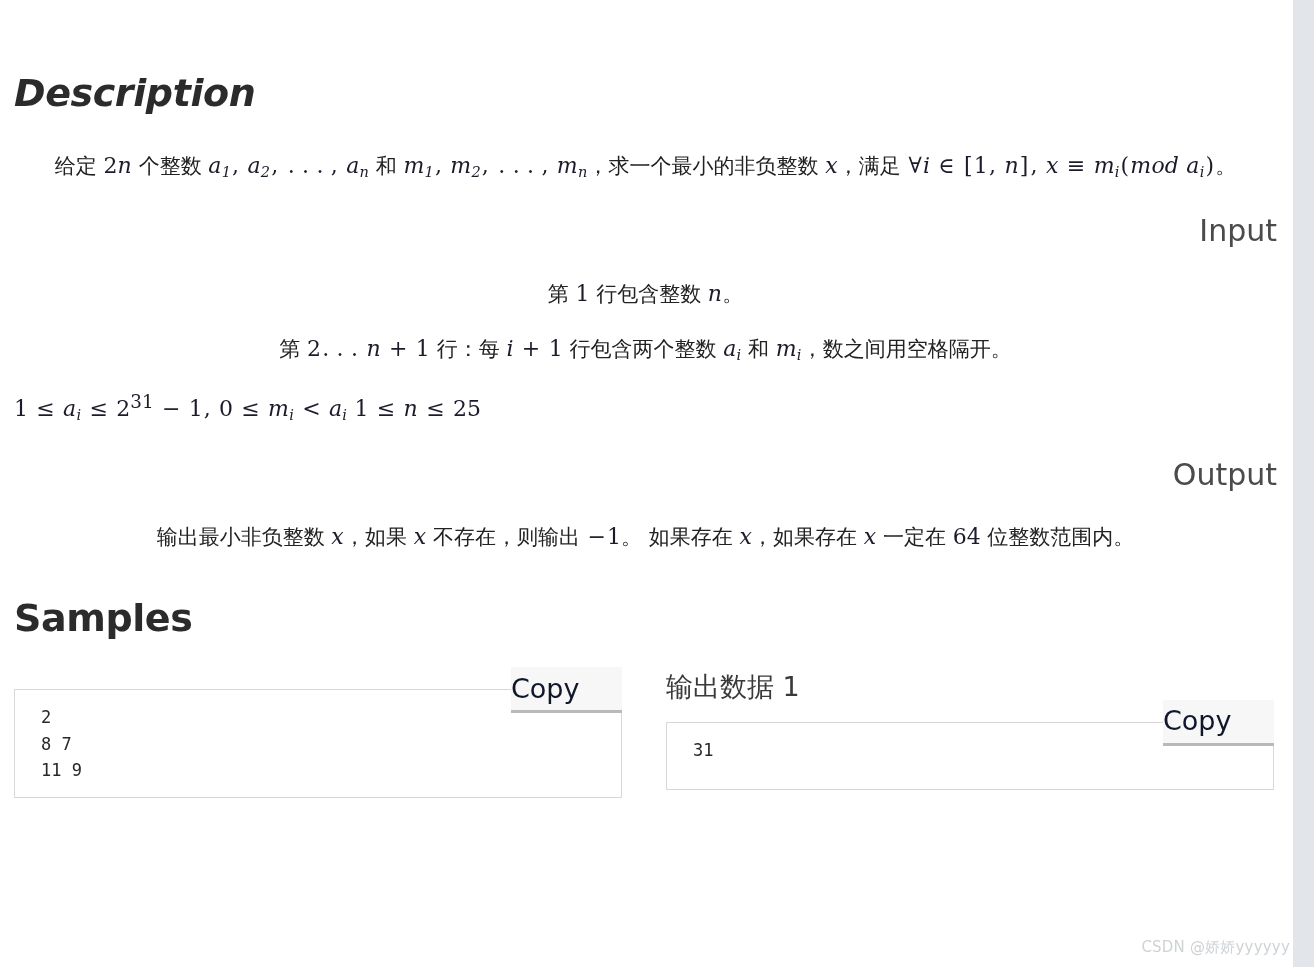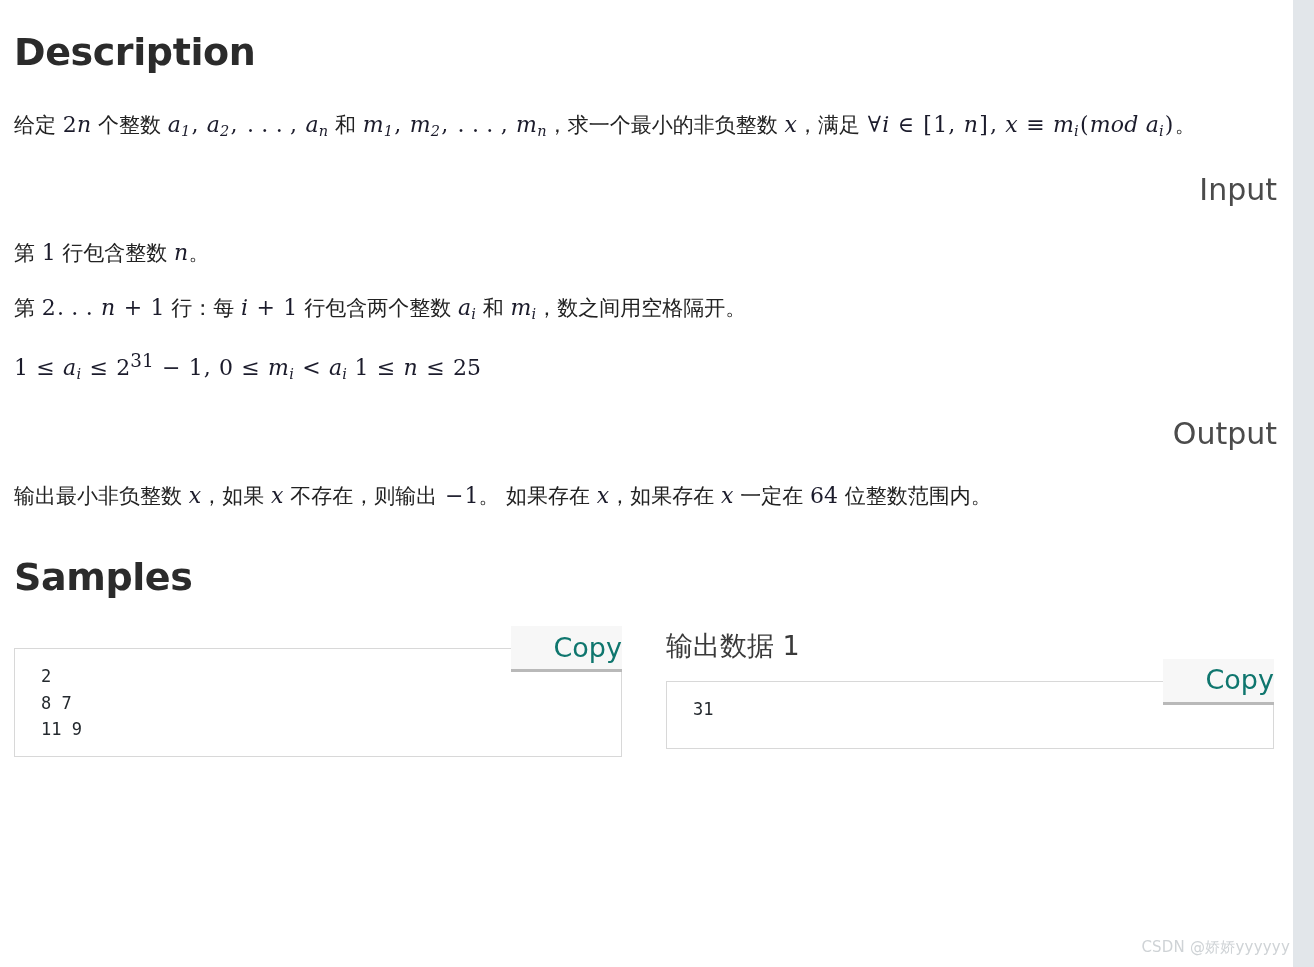"Description" #title-description { font-style: none -> italic; padding-top: 32px -> 73px }
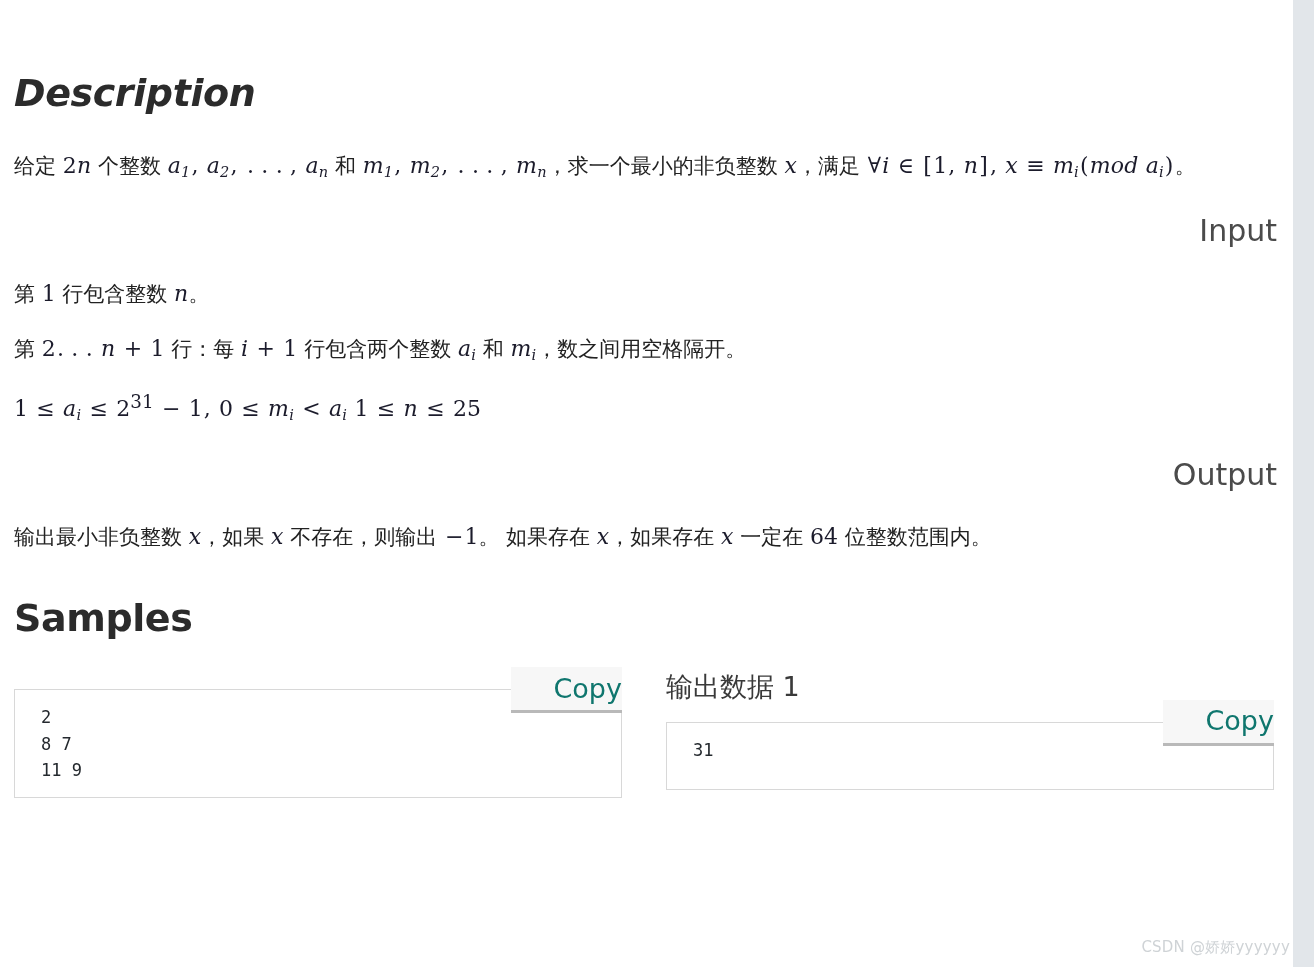"给定 2n 个整数 a1, a2," p.body-text { text-align: none -> center }
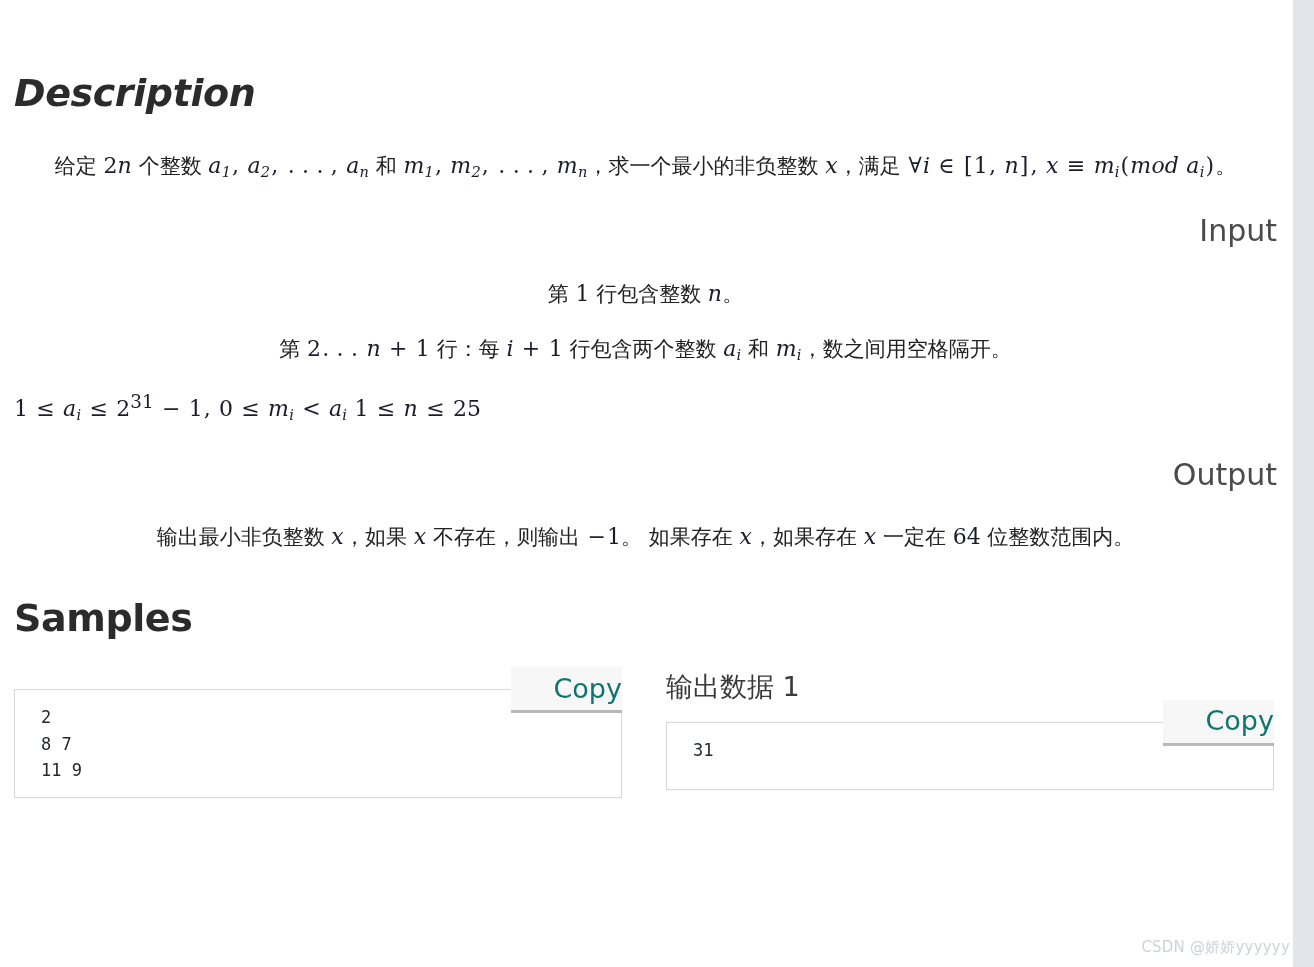"Copy" .copy-btn { color: #0f766e -> #0f172a; text-align: right -> left }
